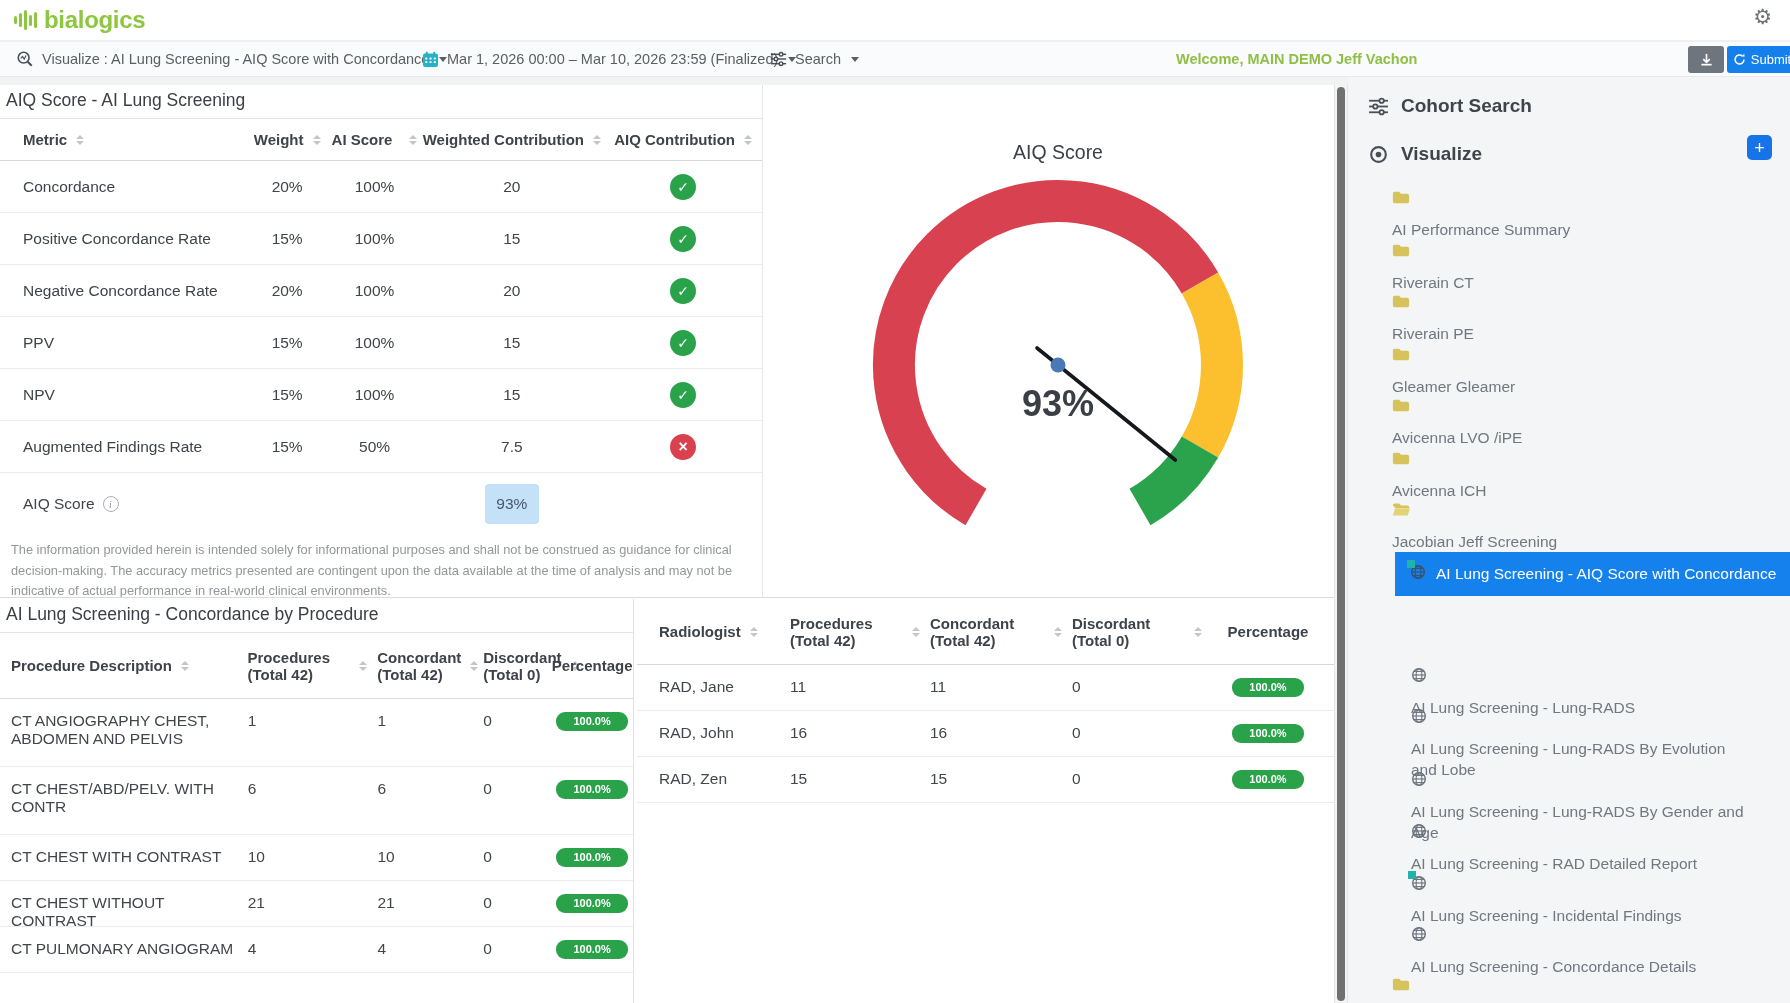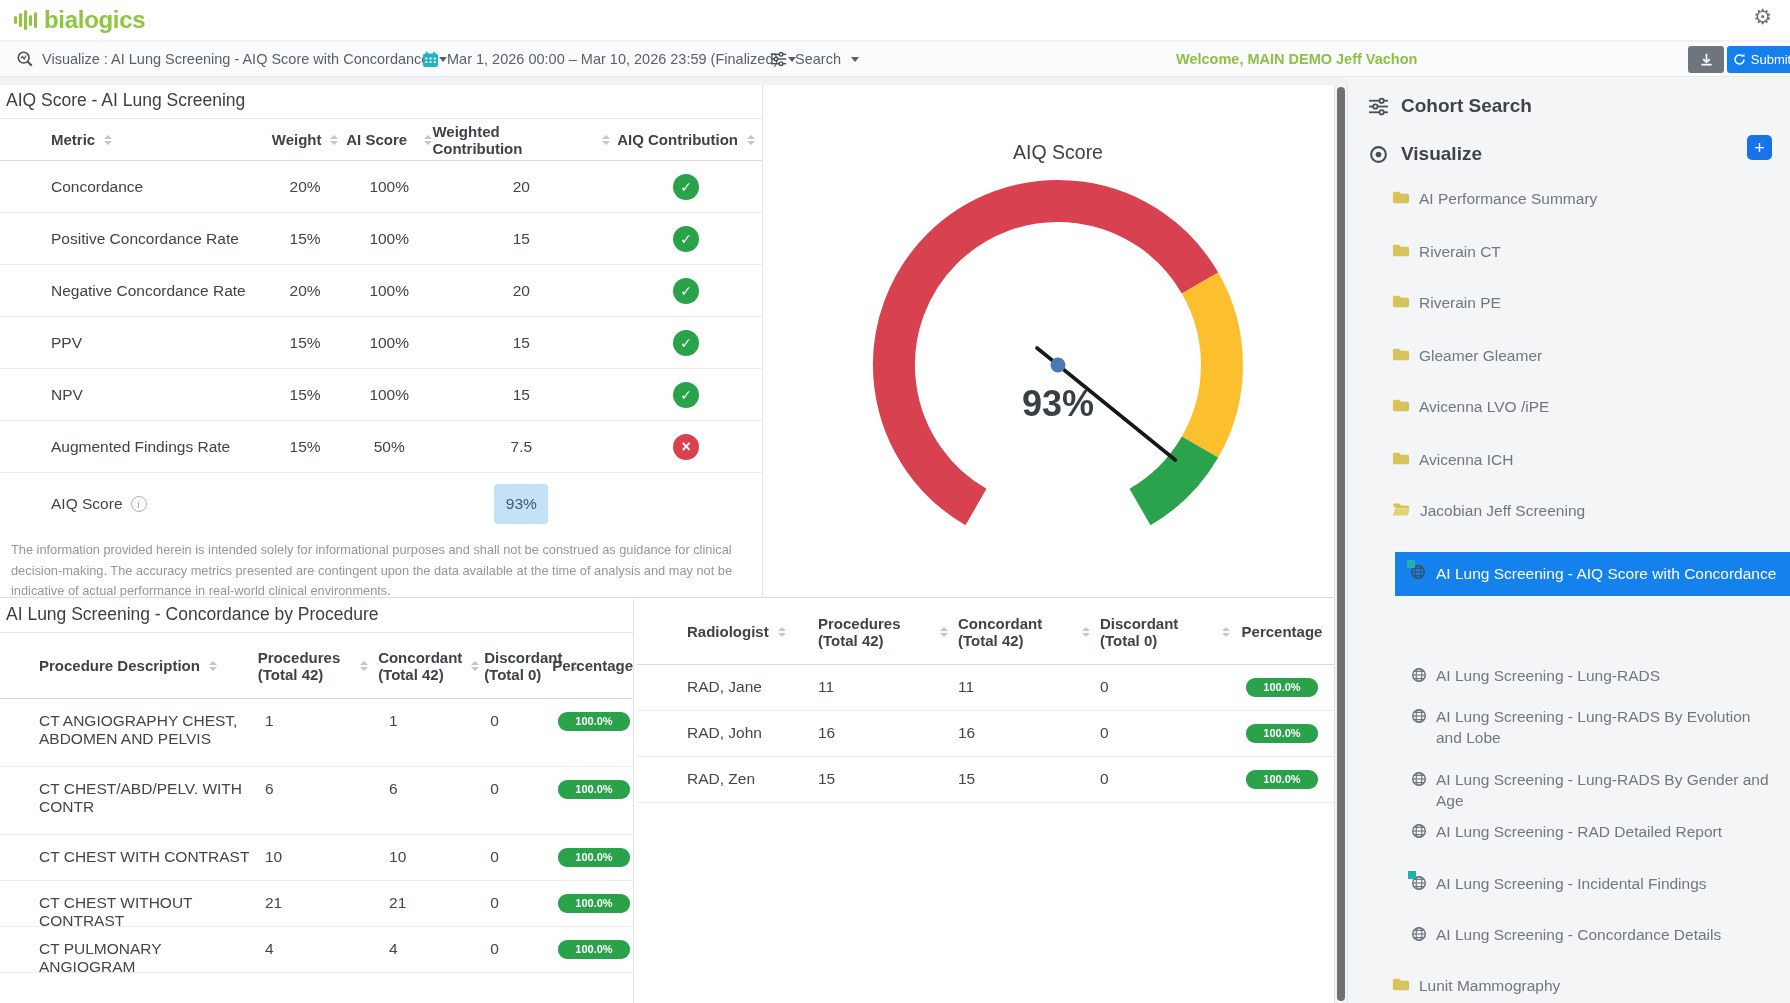"Metric" .t-row { padding-left: 28px -> none }
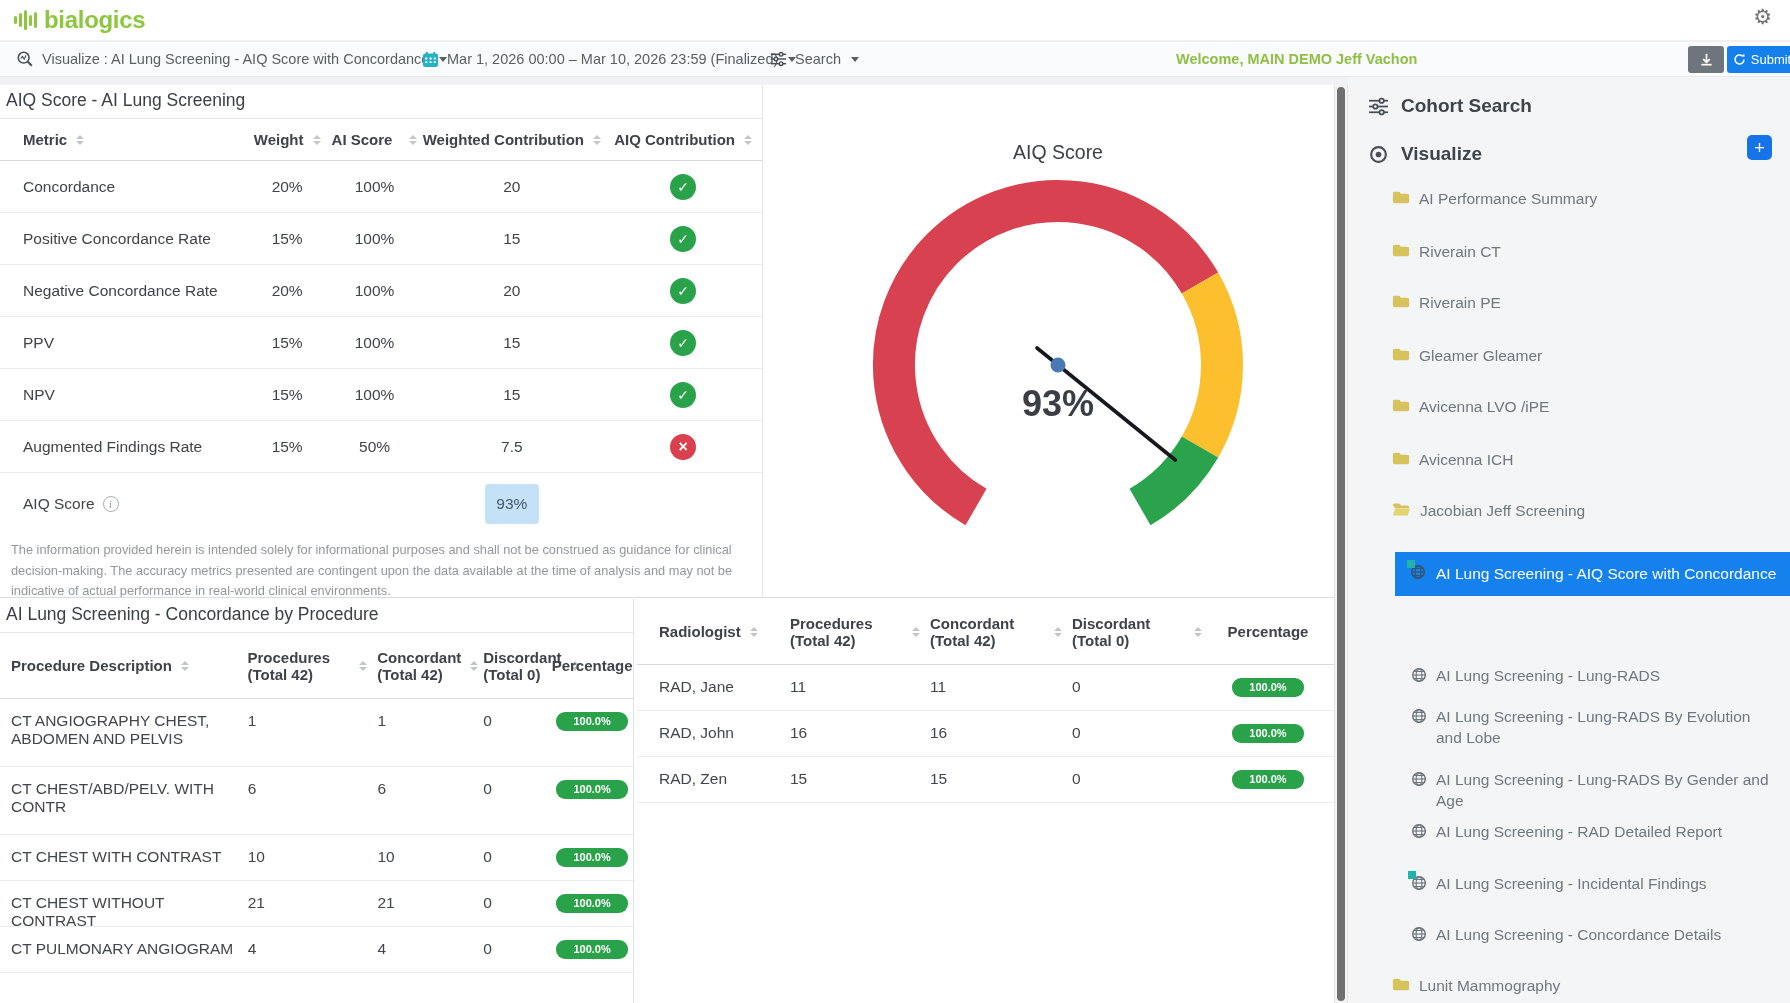"AI Performance Summary" .tree-item { flex-direction: none -> column }
